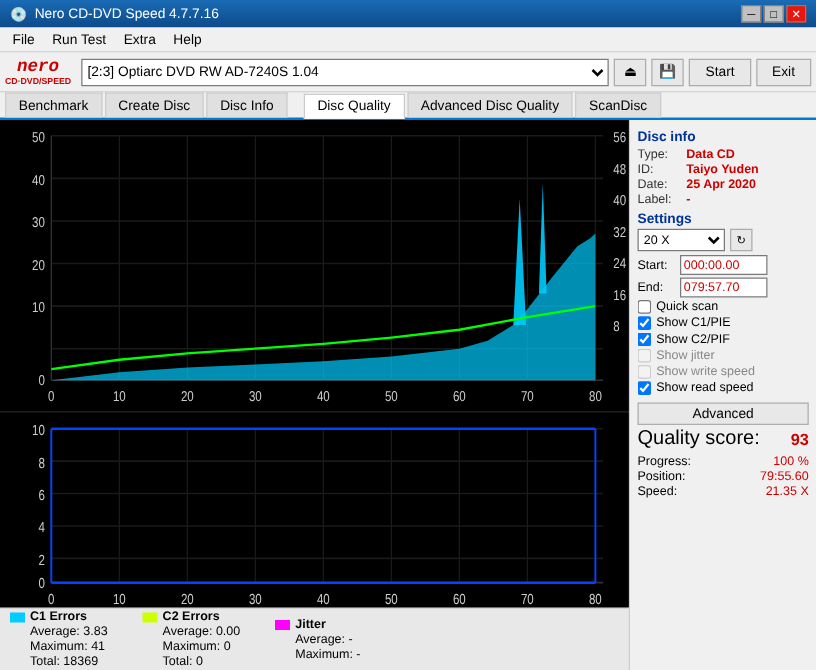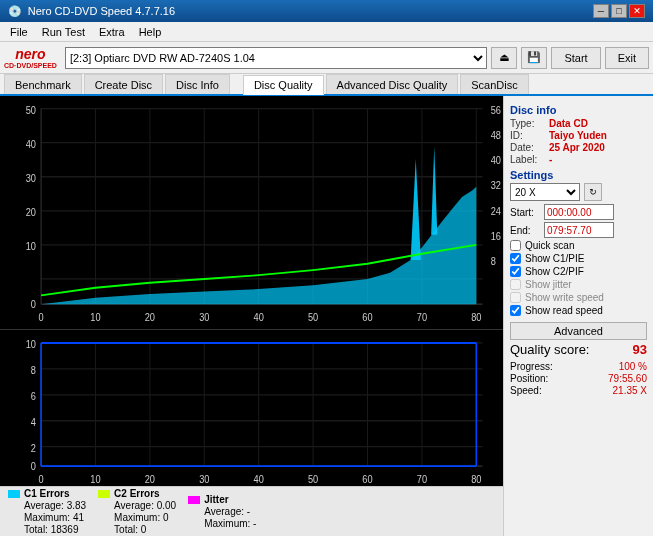"nero" .logo-nero { font-family: none -> Liberation Mono, monospace }
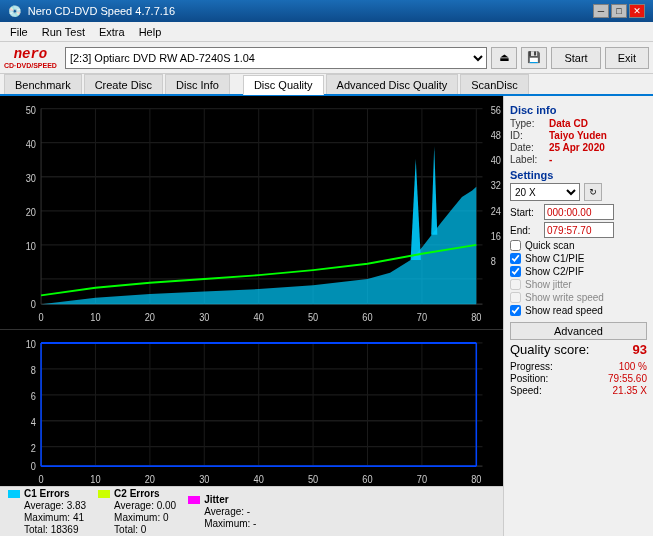"Quality score:" .quality-label { font-size: 13px -> 16px }
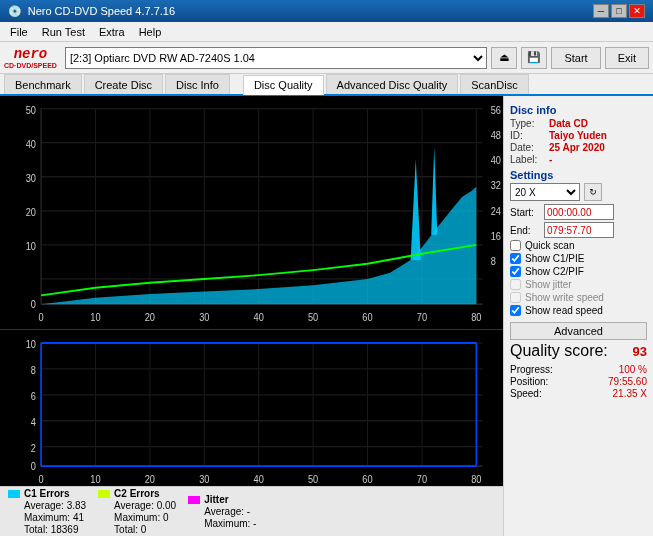"C1 Errors" .legend { gap: 12px -> 28px }
